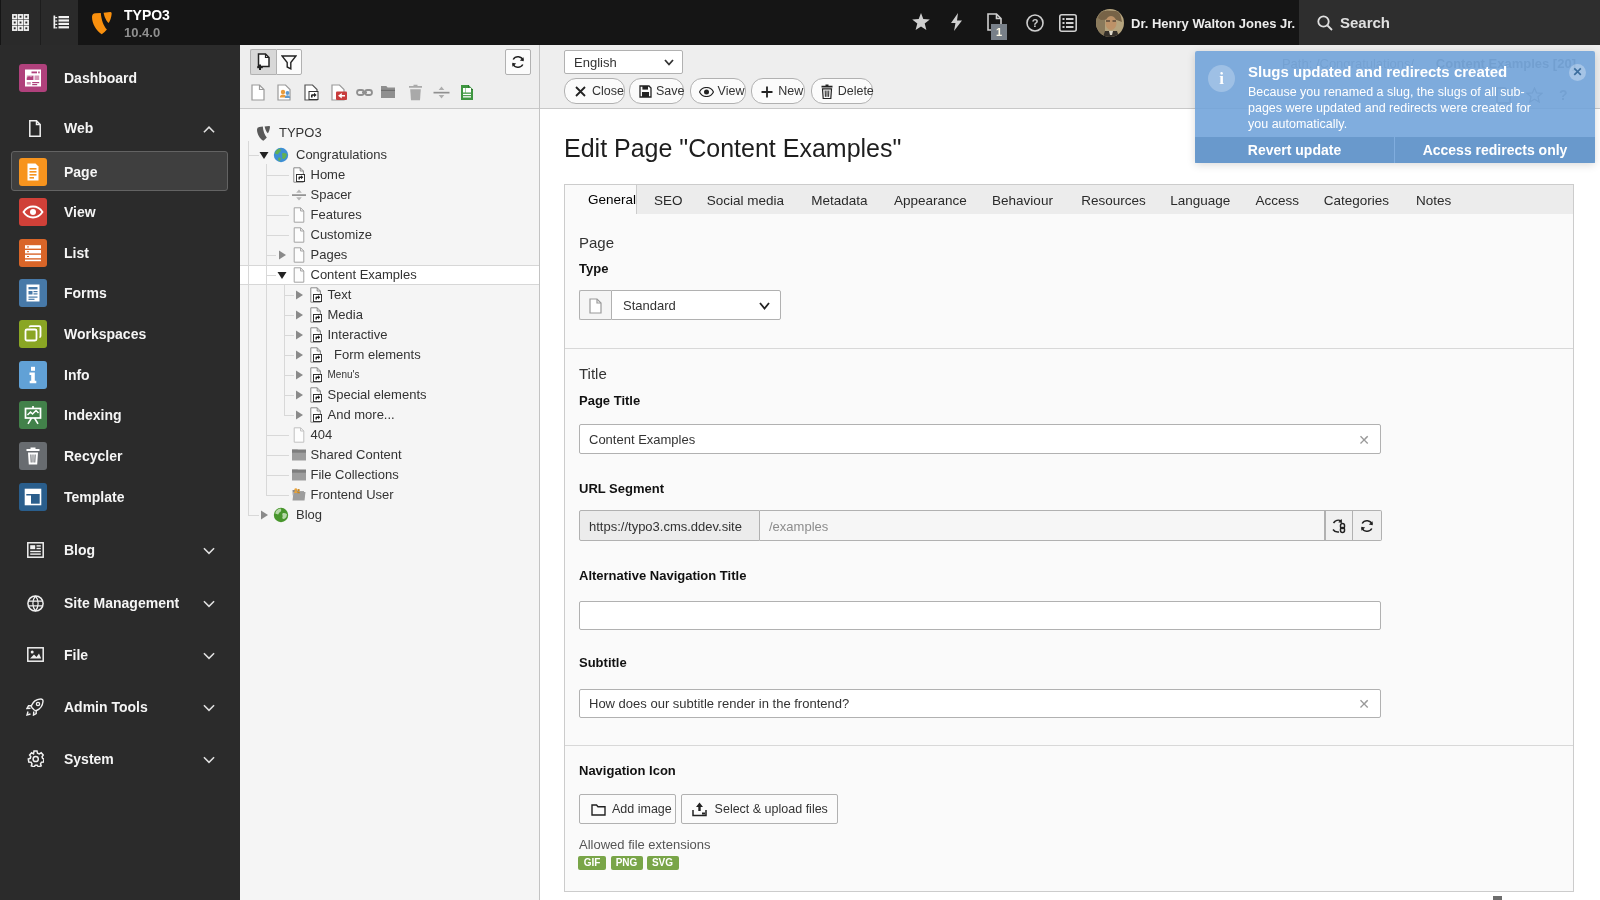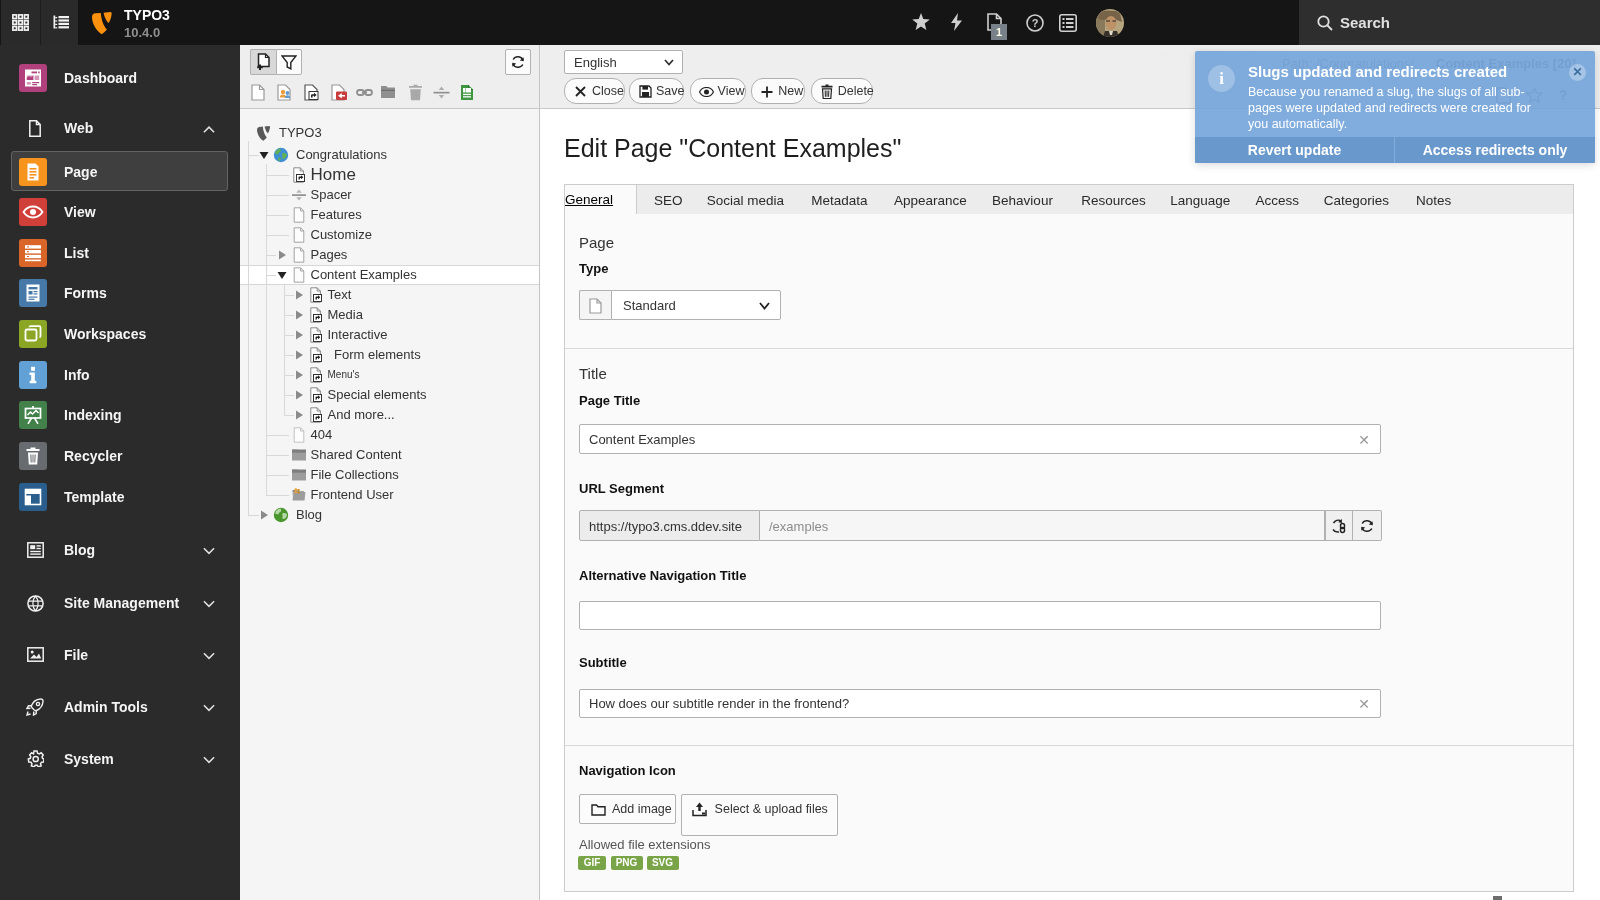"Dr. Henry Walton Jones Jr." #tb-name { margin-top: 29px -> none }
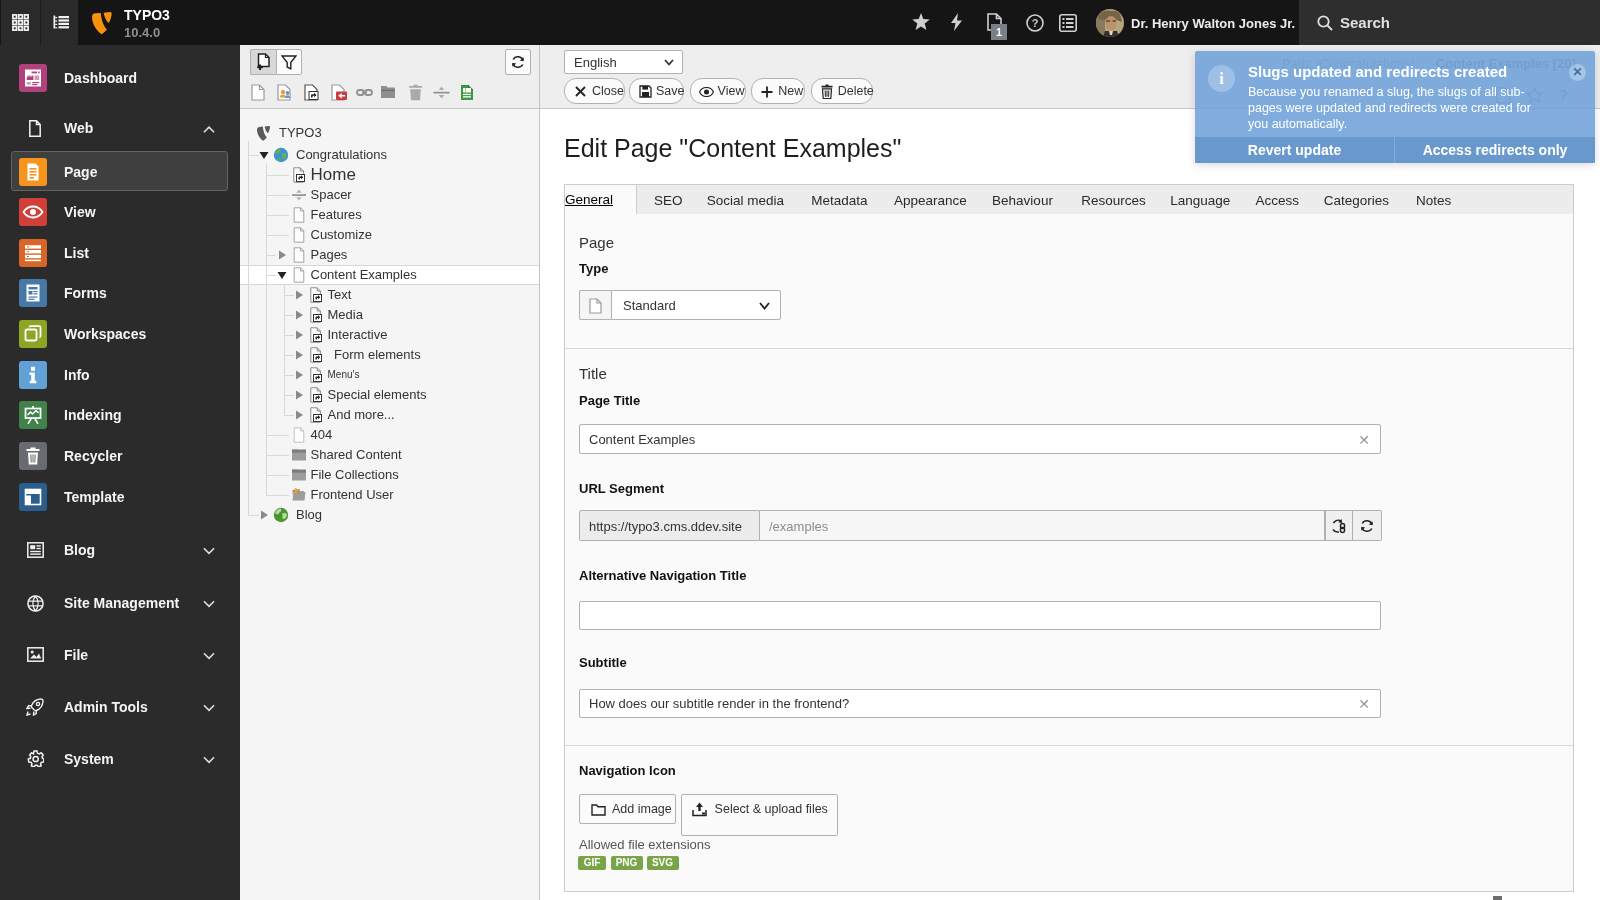"Home" div.abs { font-size: 17px -> 13px }
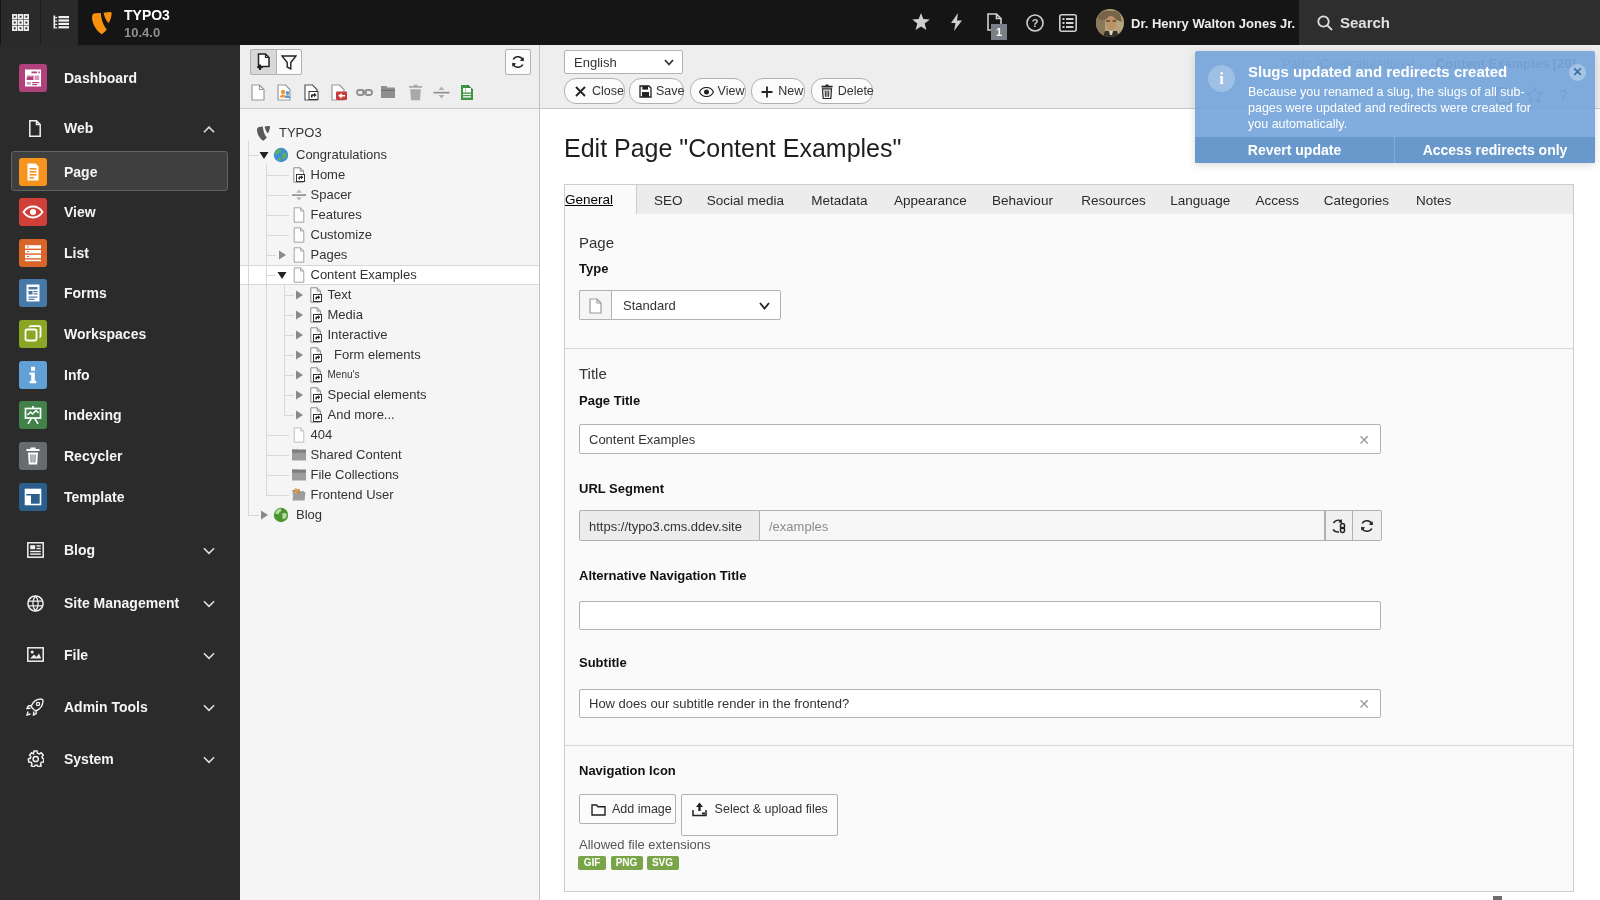"General" #tab-active { text-align: left -> right; text-decoration: underline -> none }
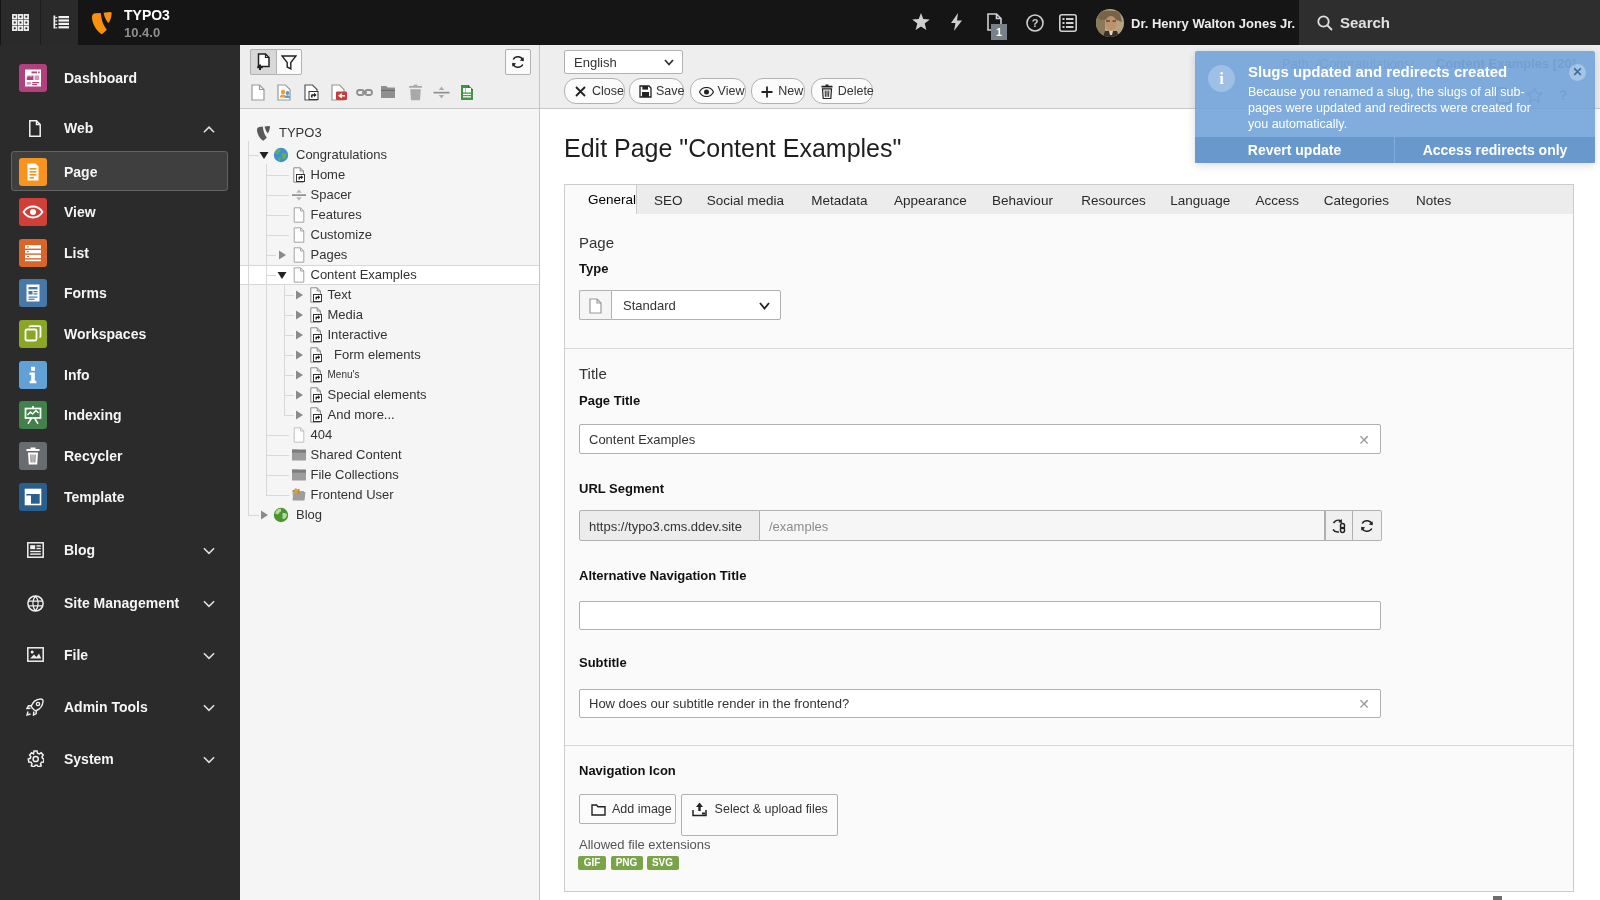"Select & upload files" div.fbtn { height: 42px -> 30px }
